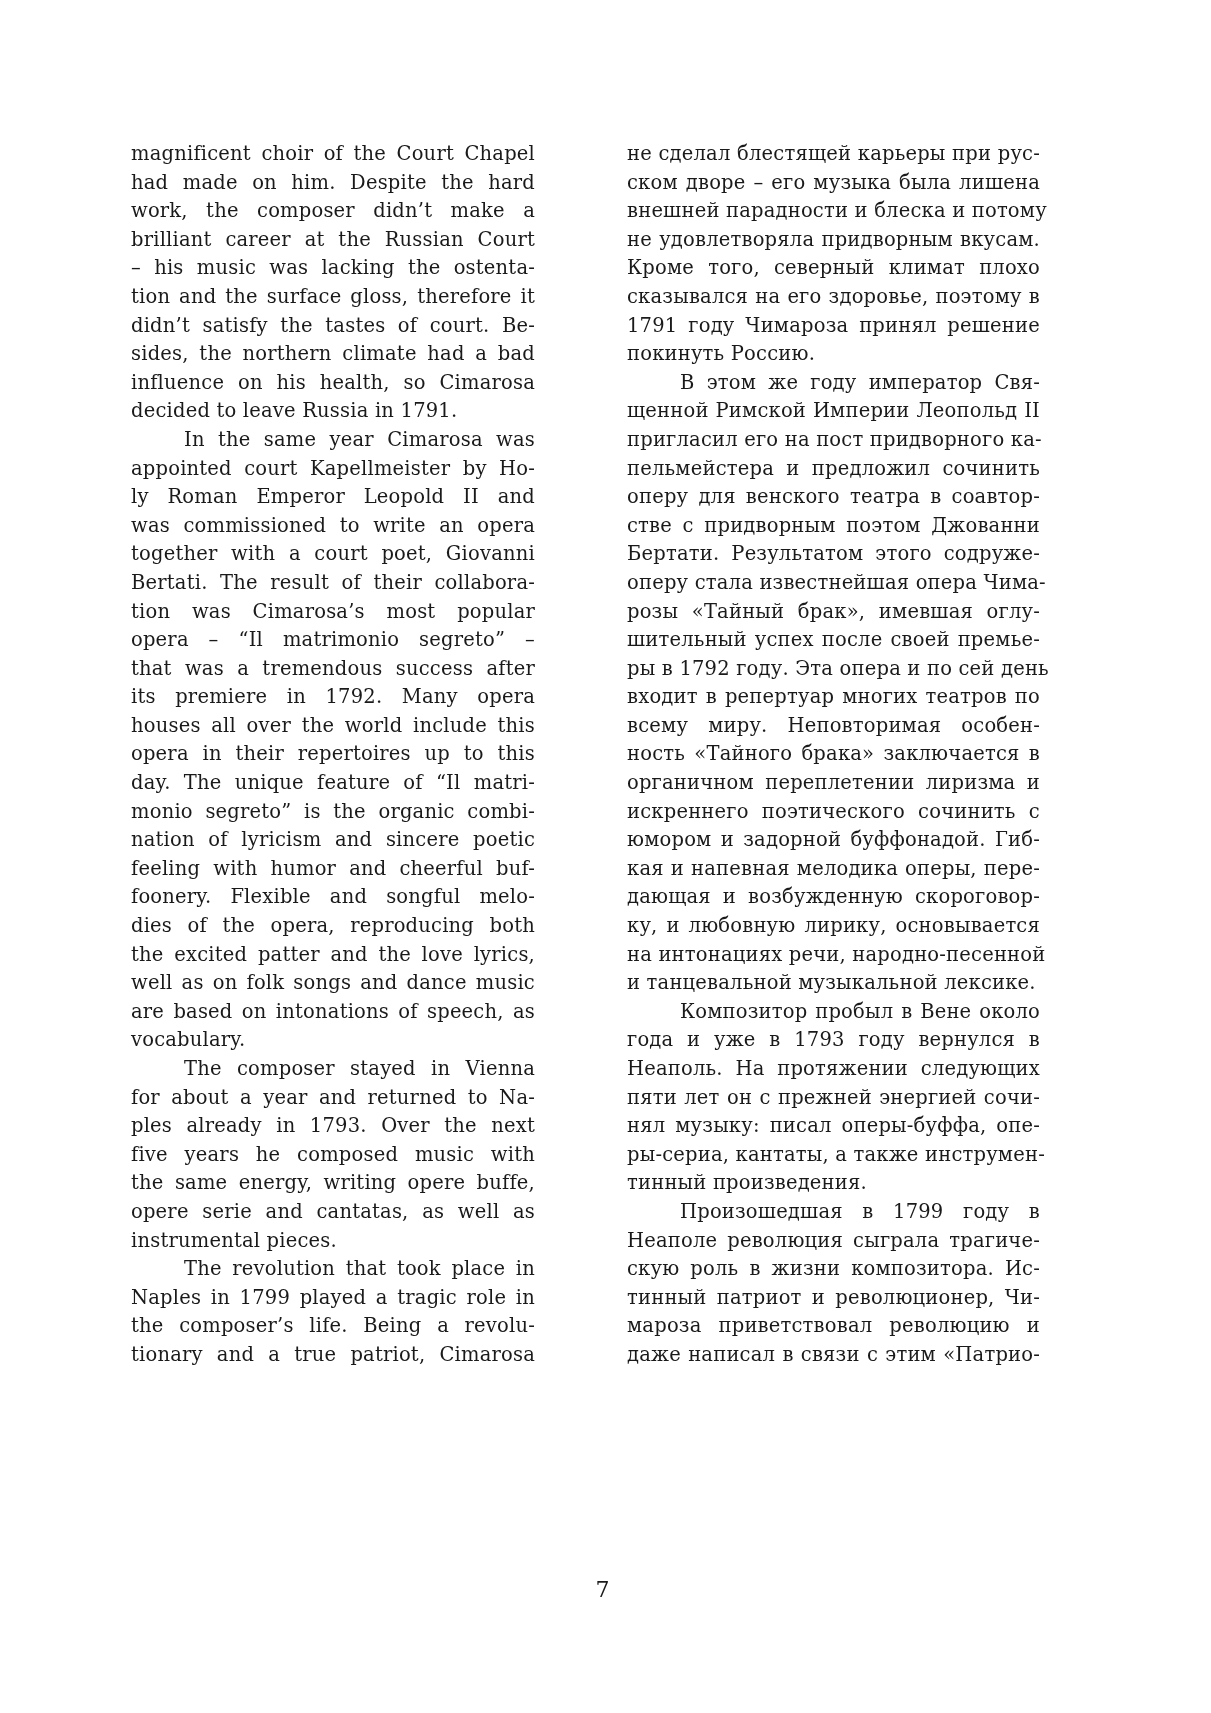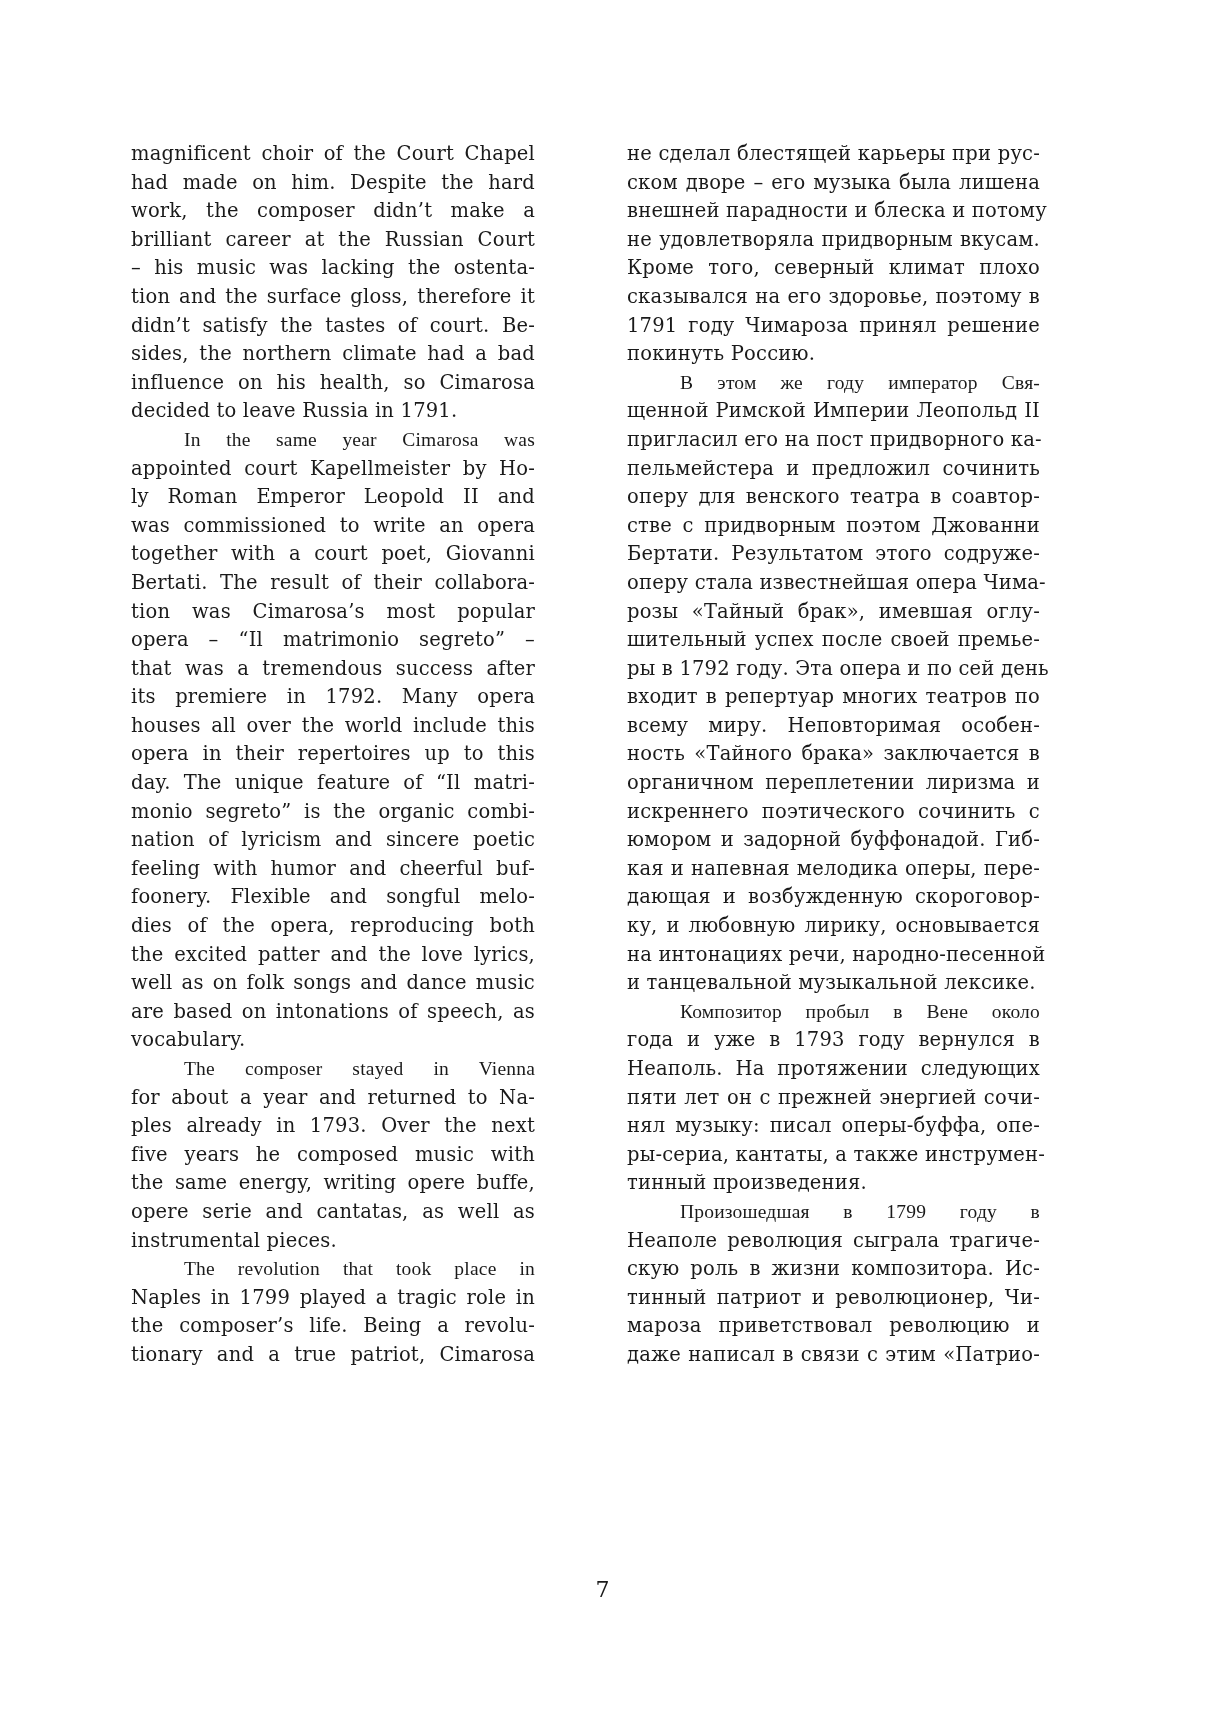"В этом же году император" .line.indent { font-family: Liberation Serif, serif -> none }
